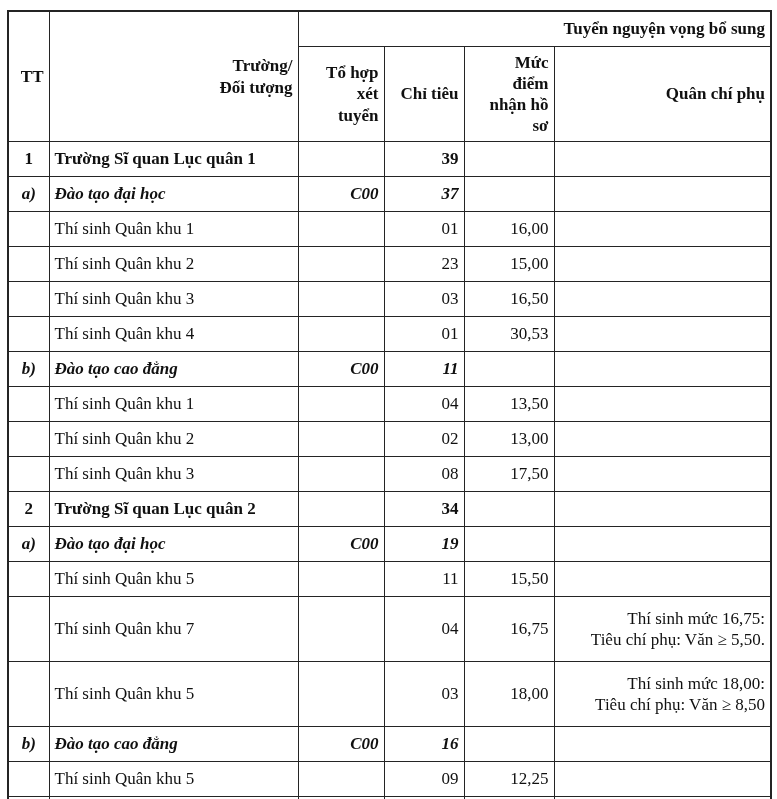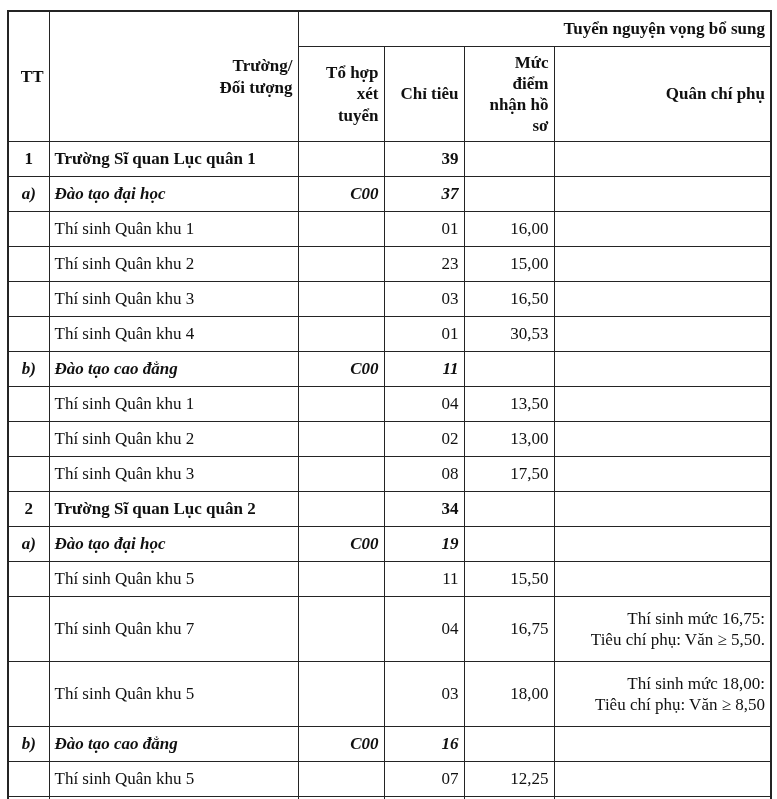"07" td.col-chi_tieu { text: 07 -> 09 }
